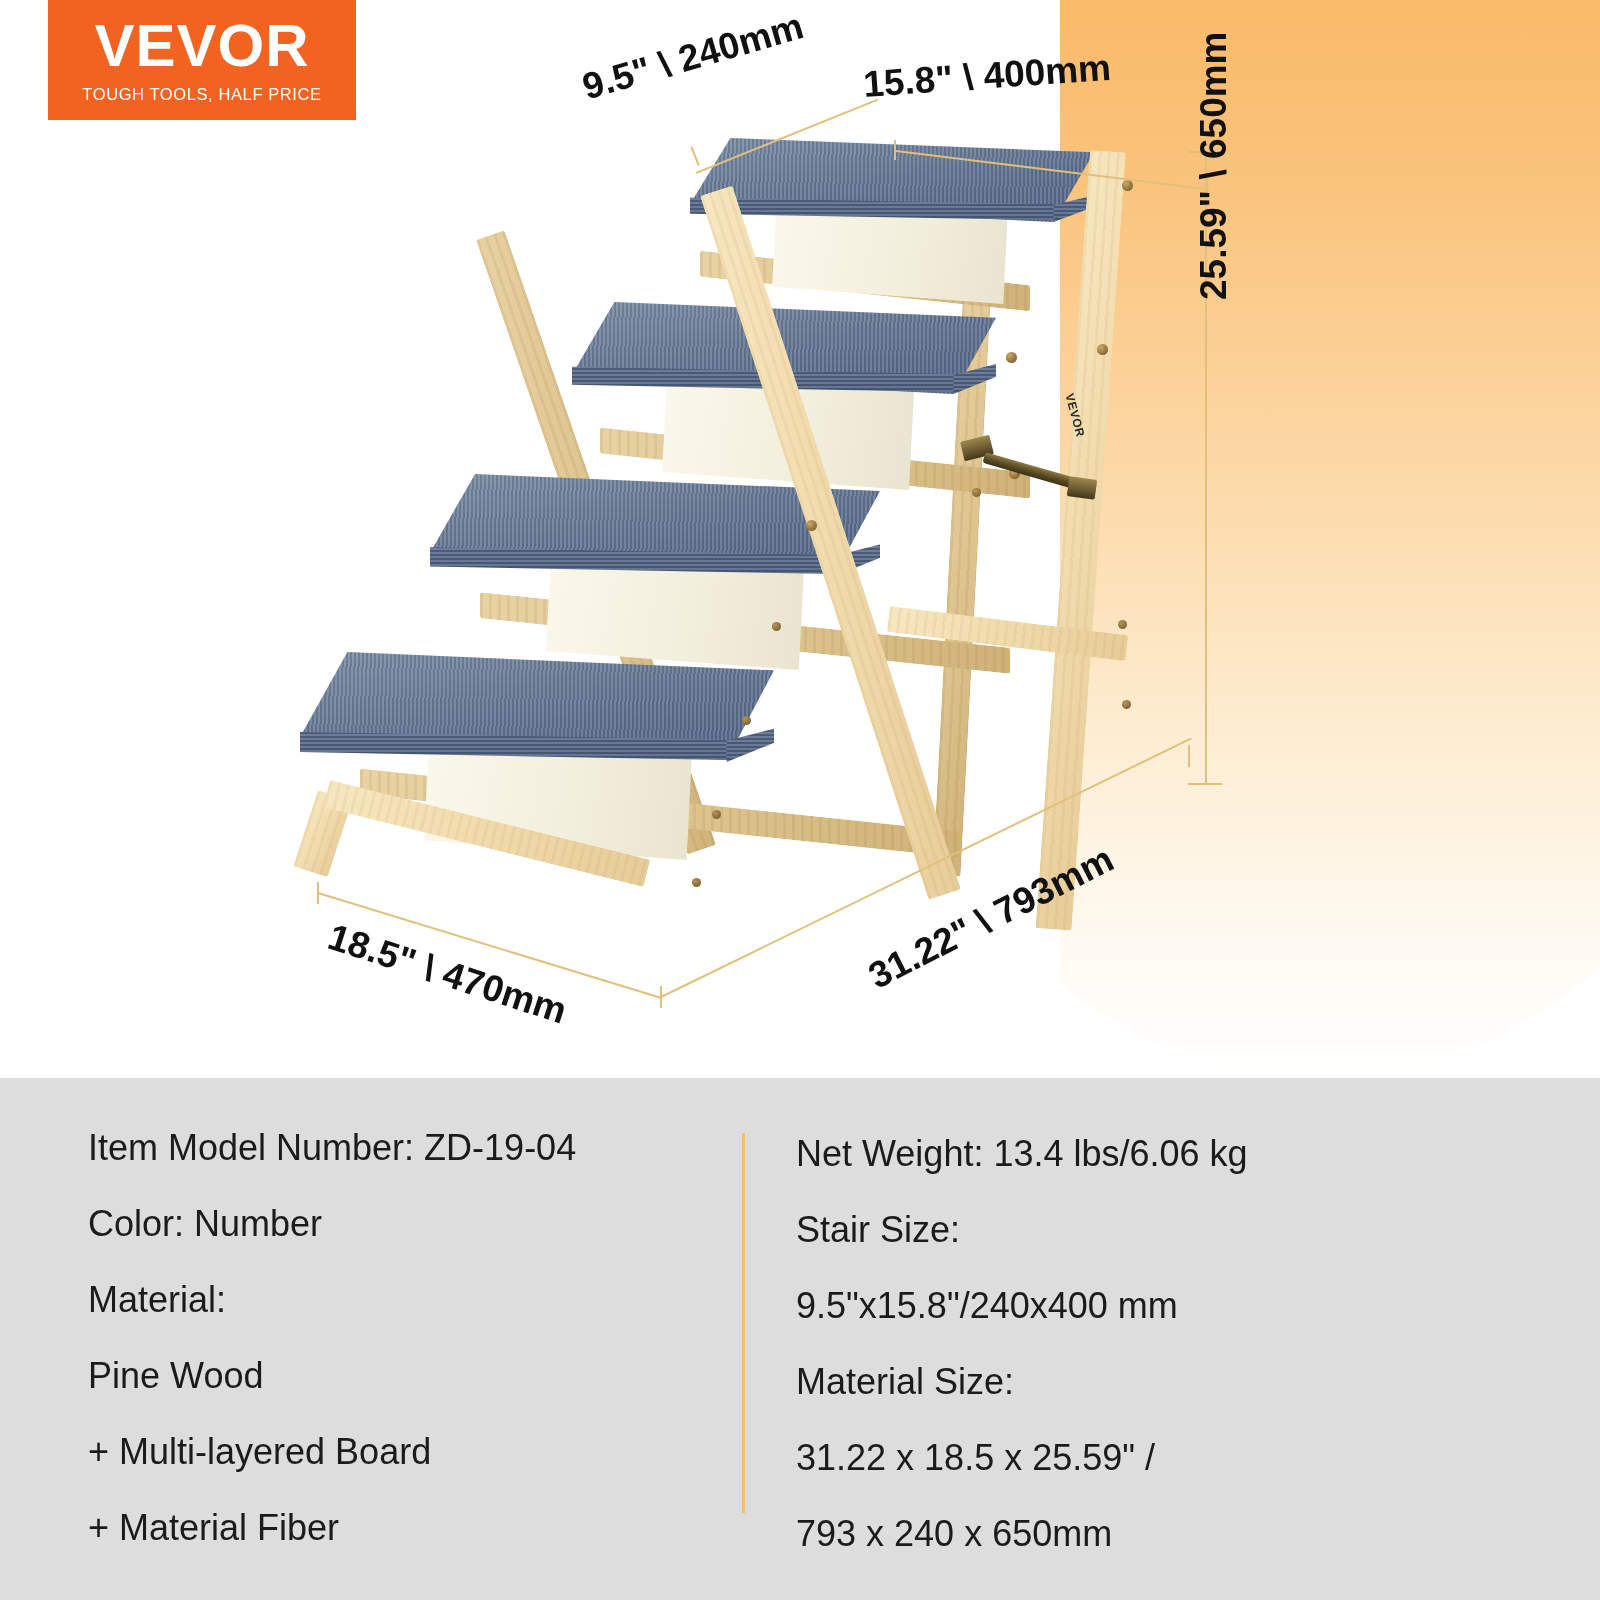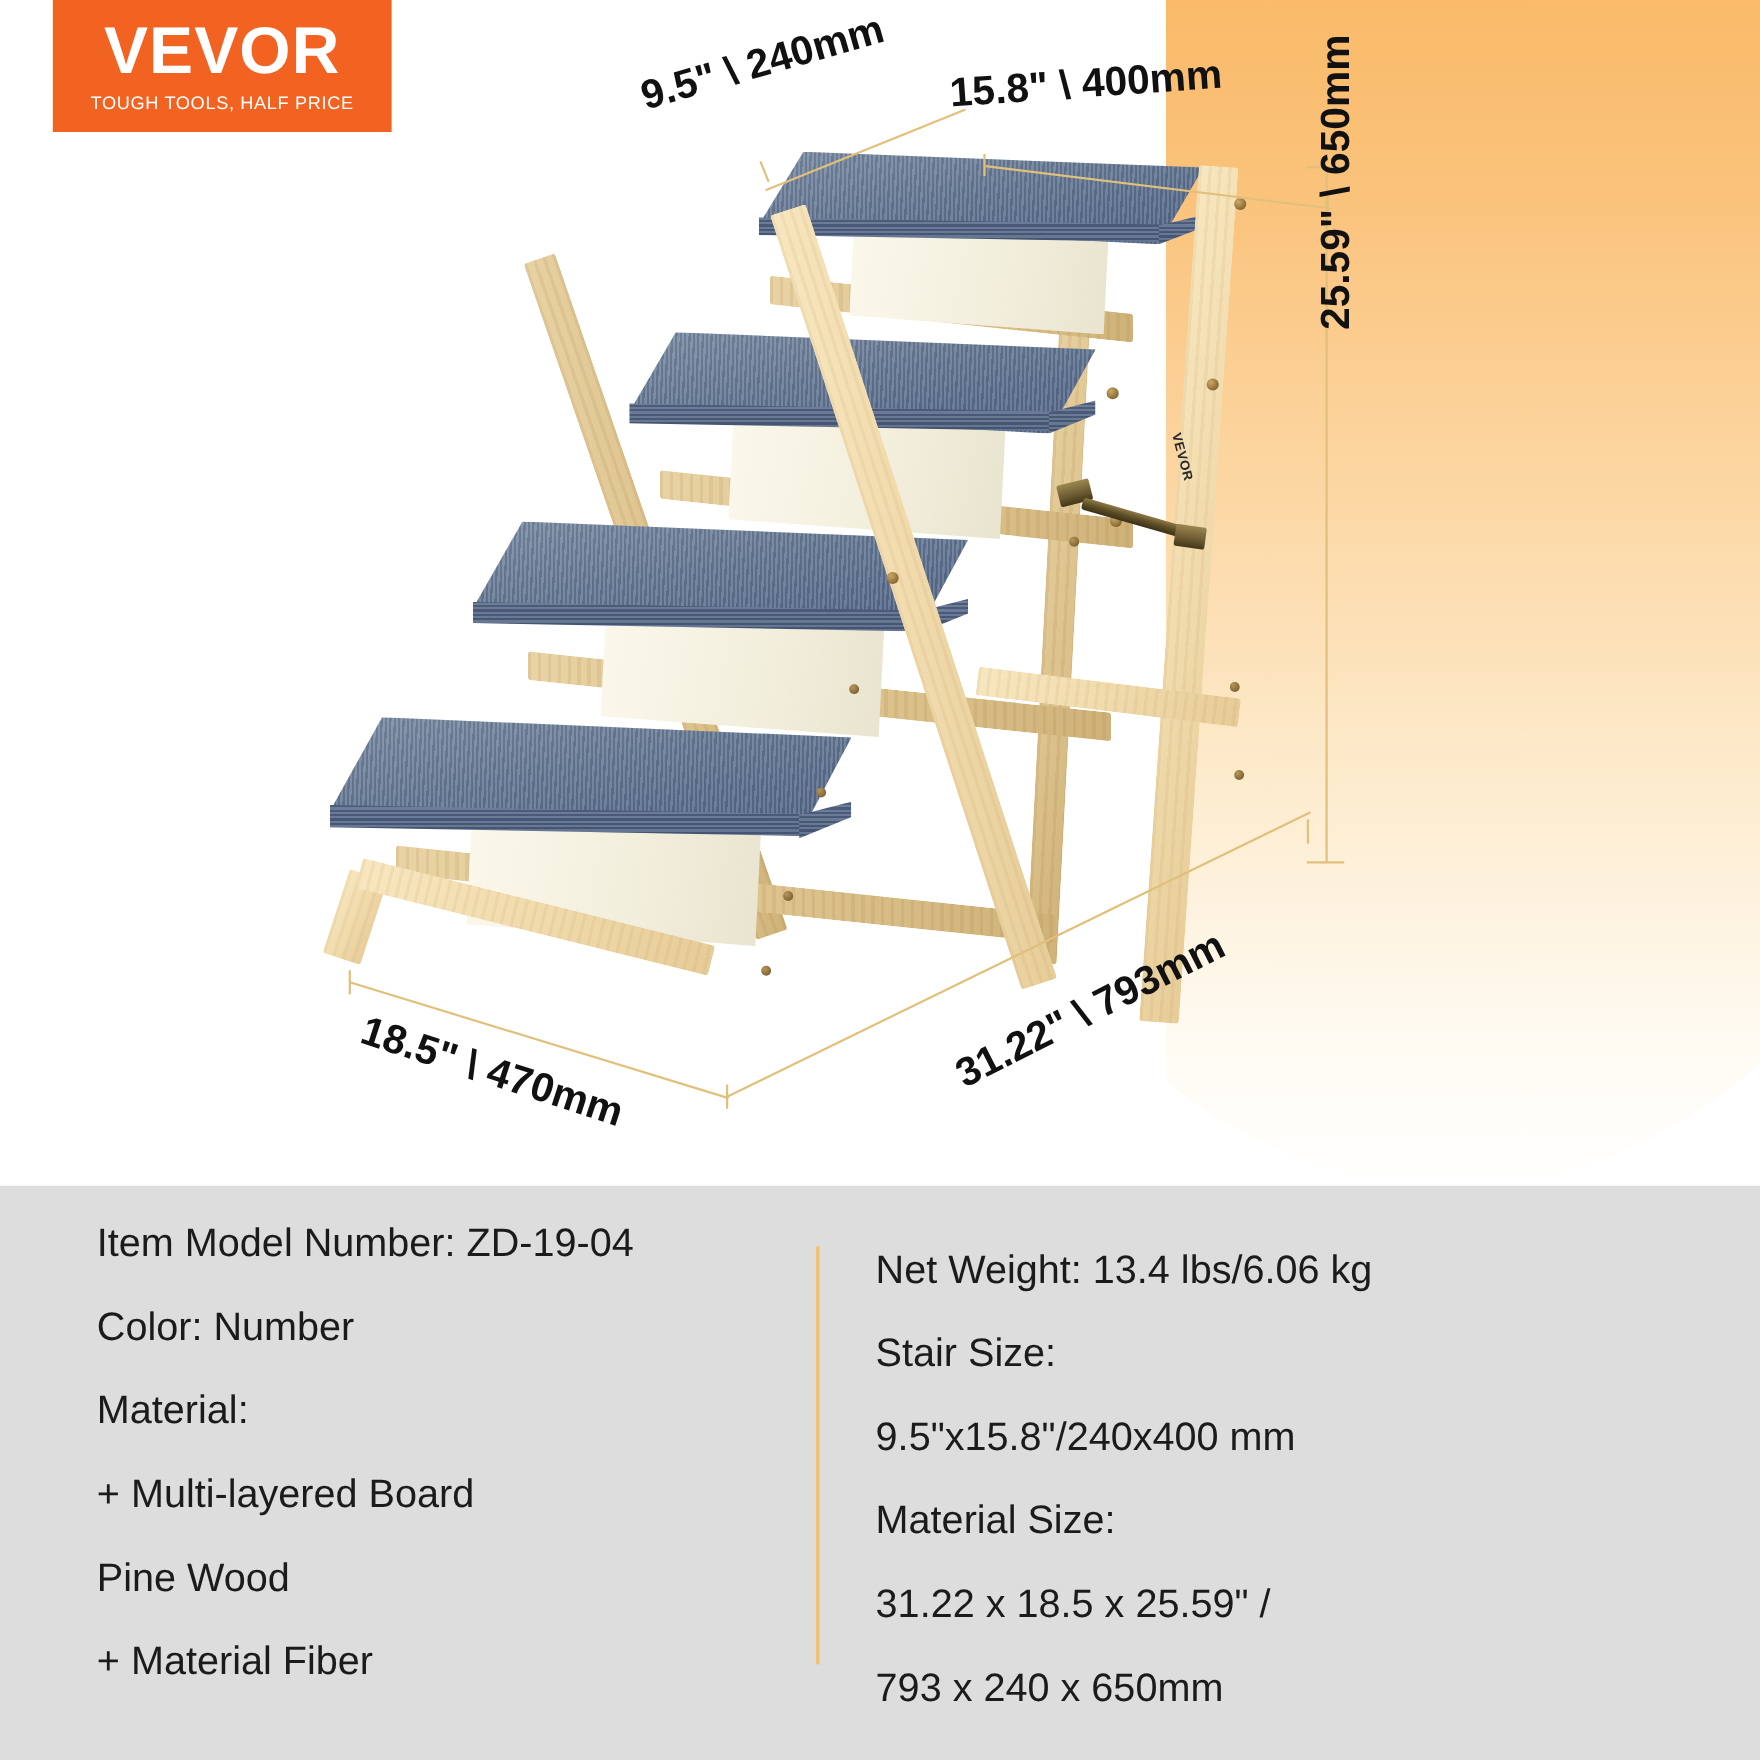"Item Model Number: ZD-19-04" div.spec-col { padding-top: 34px -> 52px }
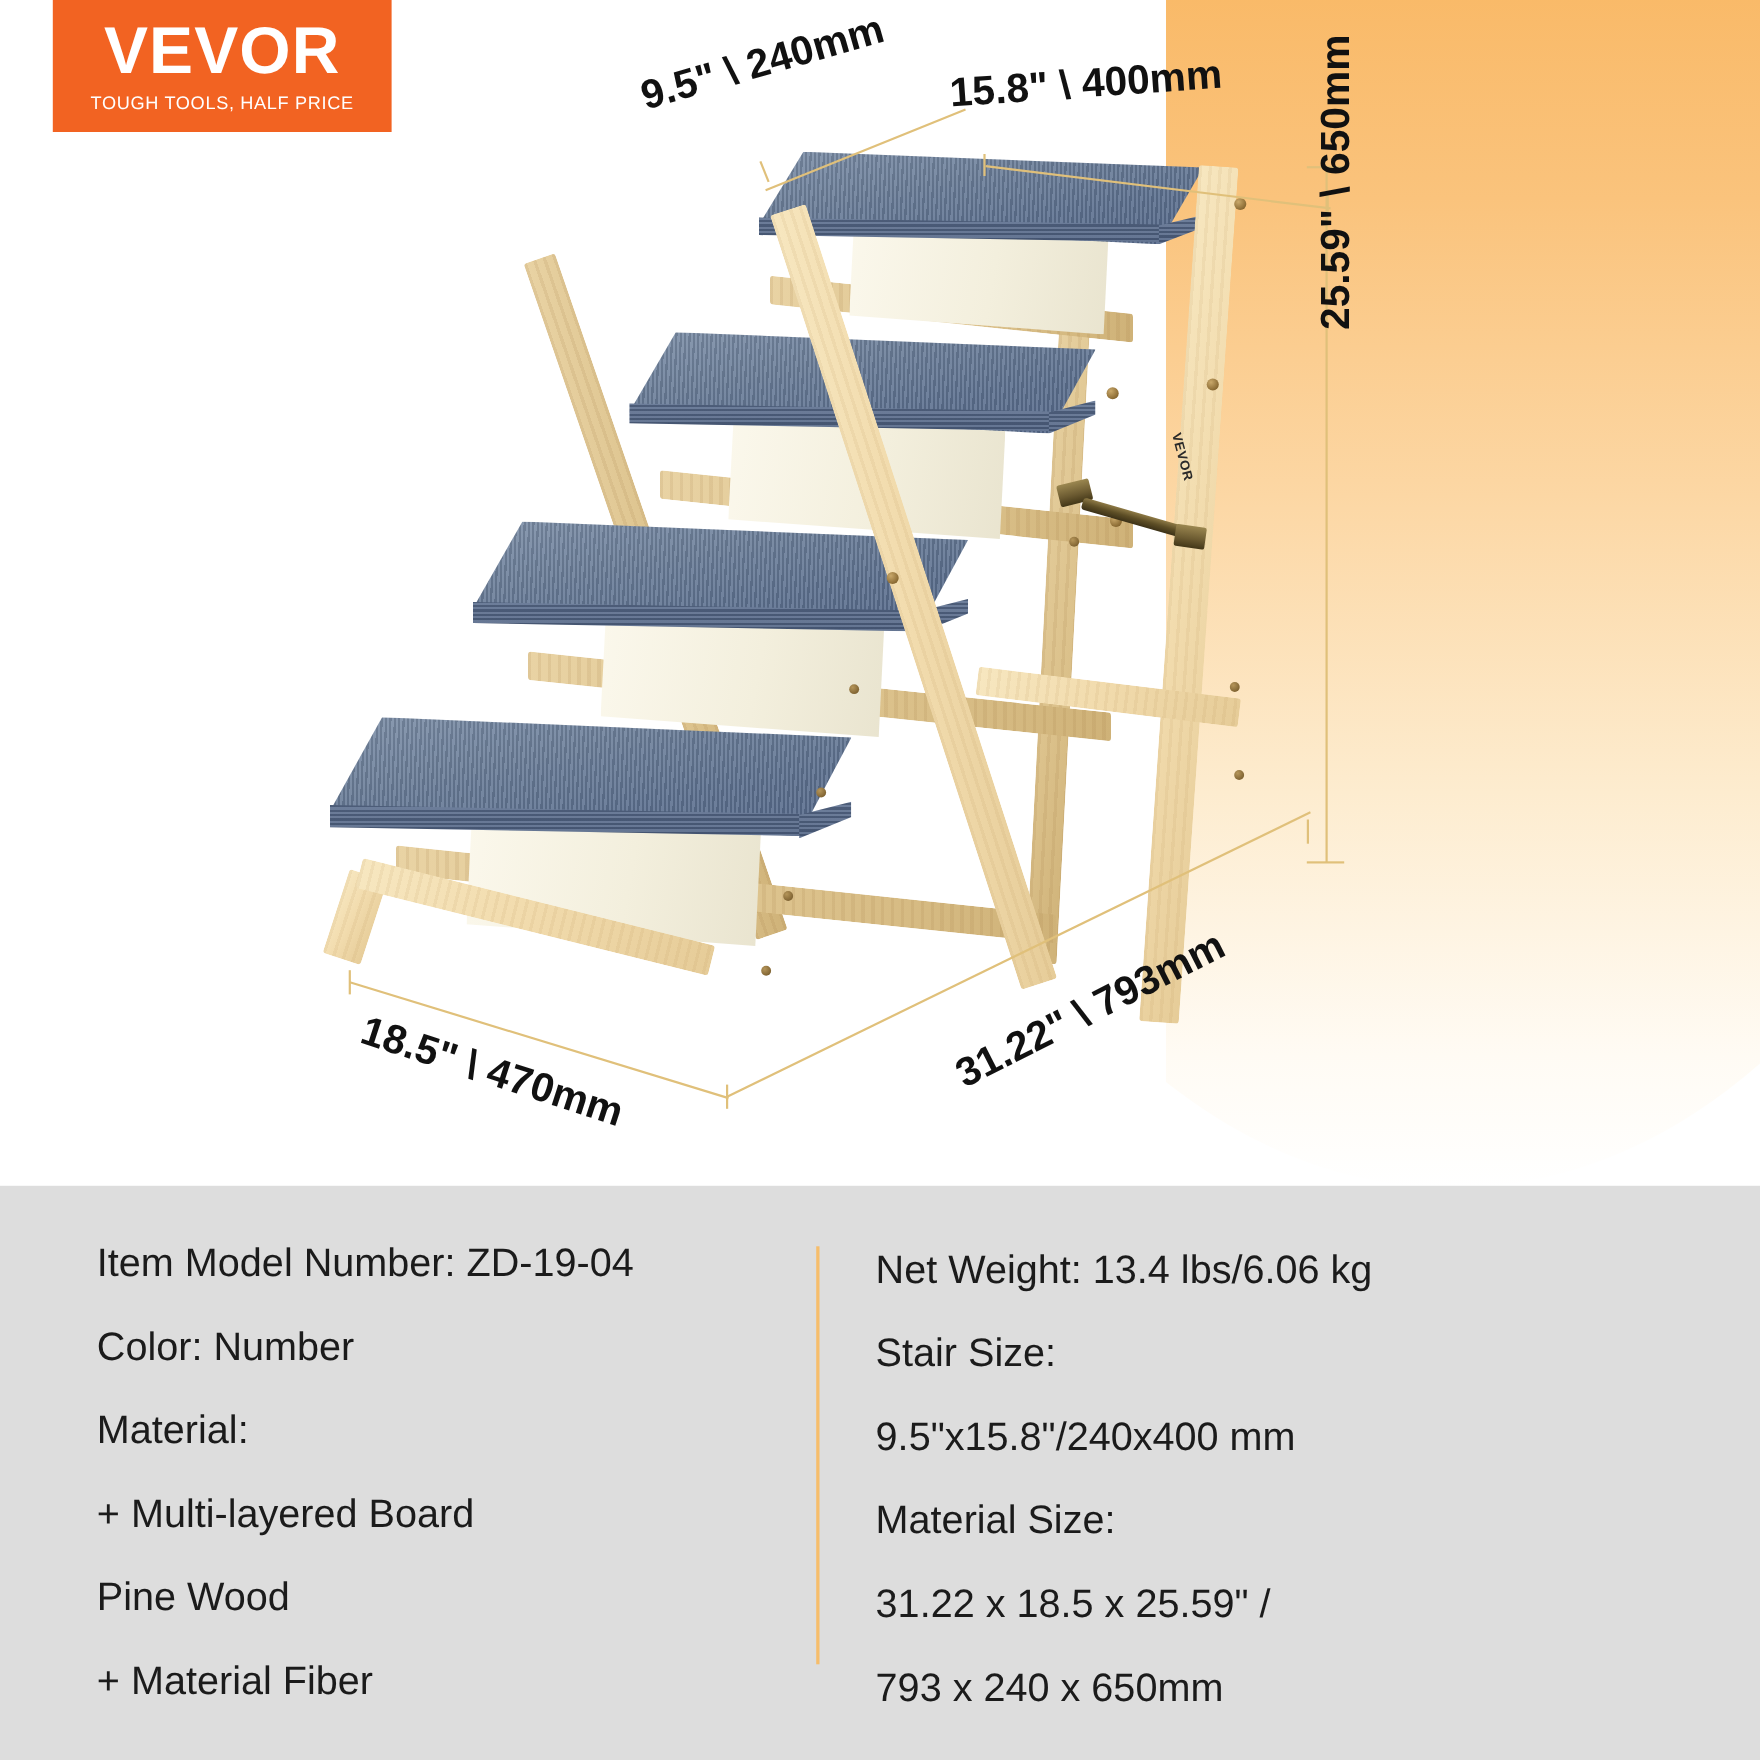"+ Multi-layered Board" div.spec-line { order: before "Pine Wood" -> after "Pine Wood" }
